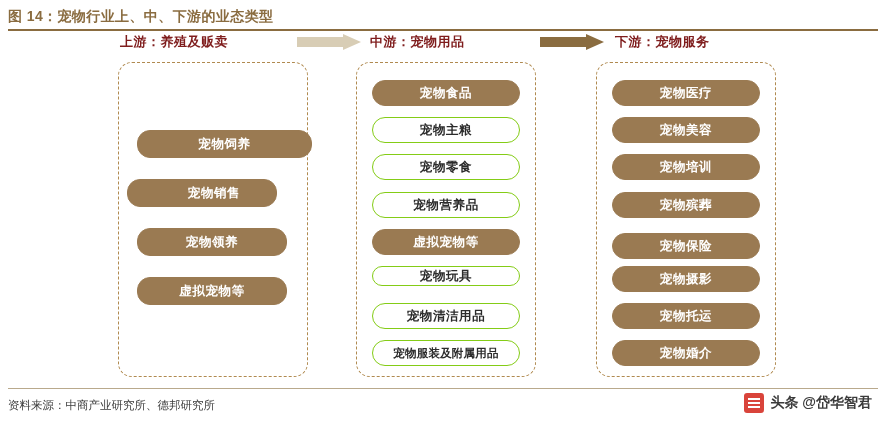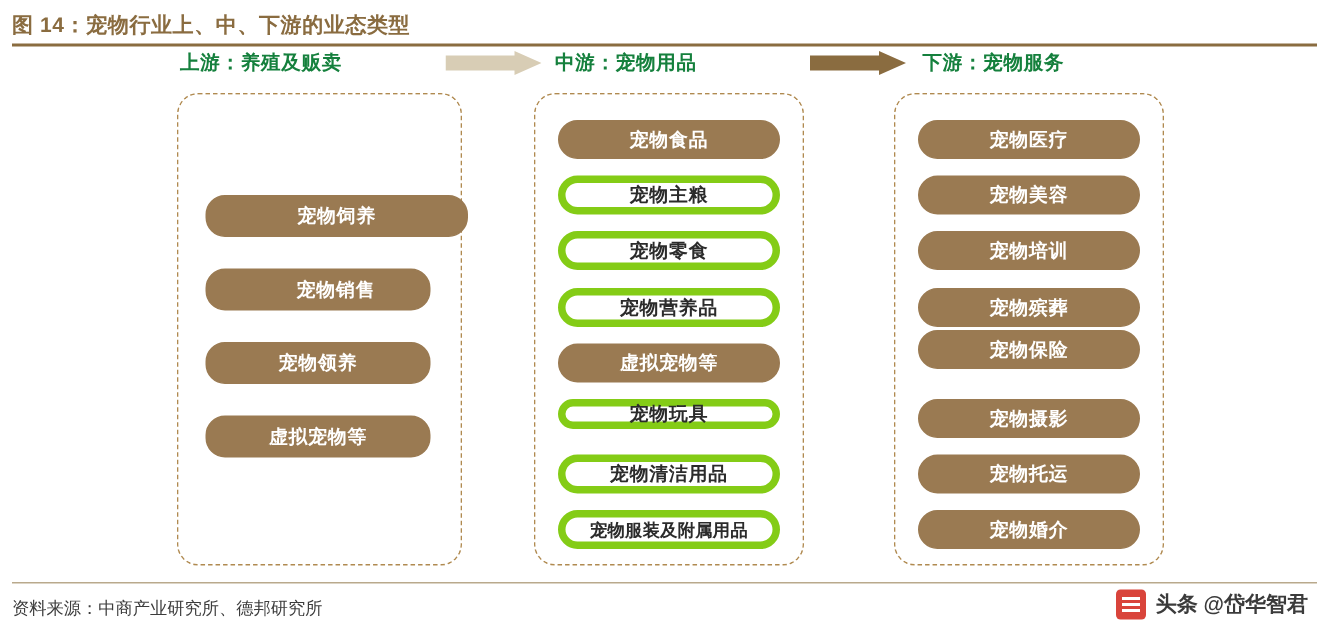"上游：养殖及贩卖" .col-head { color: #15803d -> #7f1d1d }
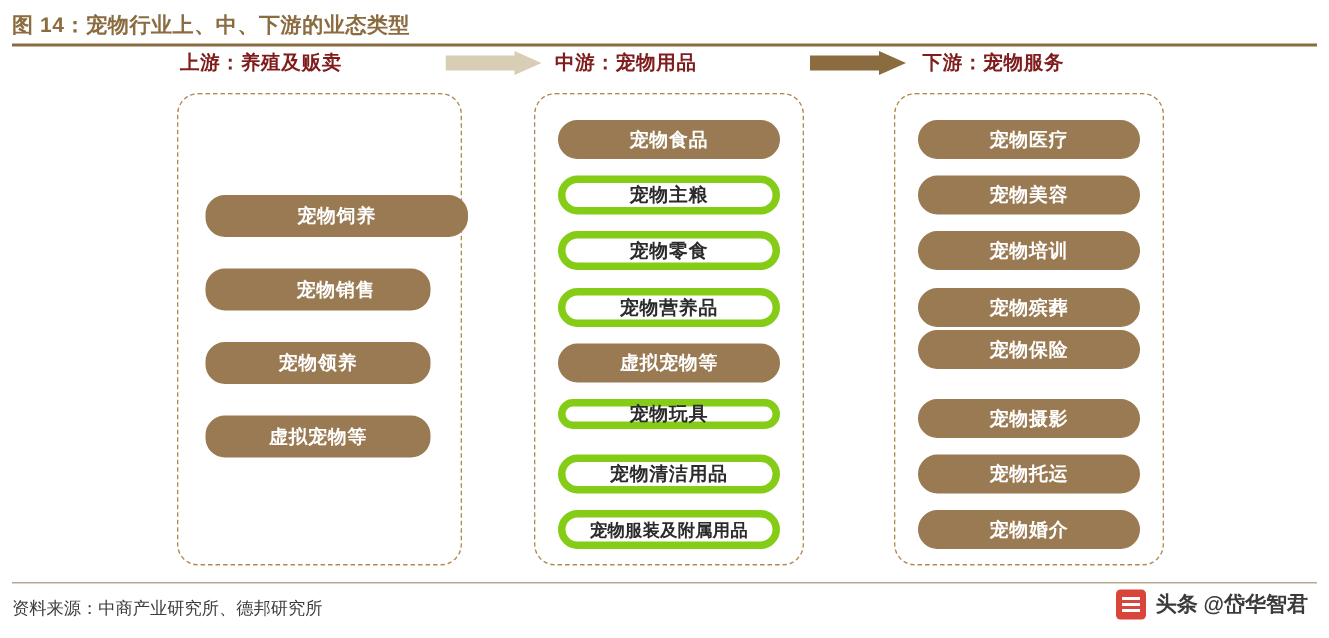"宠物主粮" .box.outline { border: 5px solid #84cc16 -> 1px solid #84cc16 }
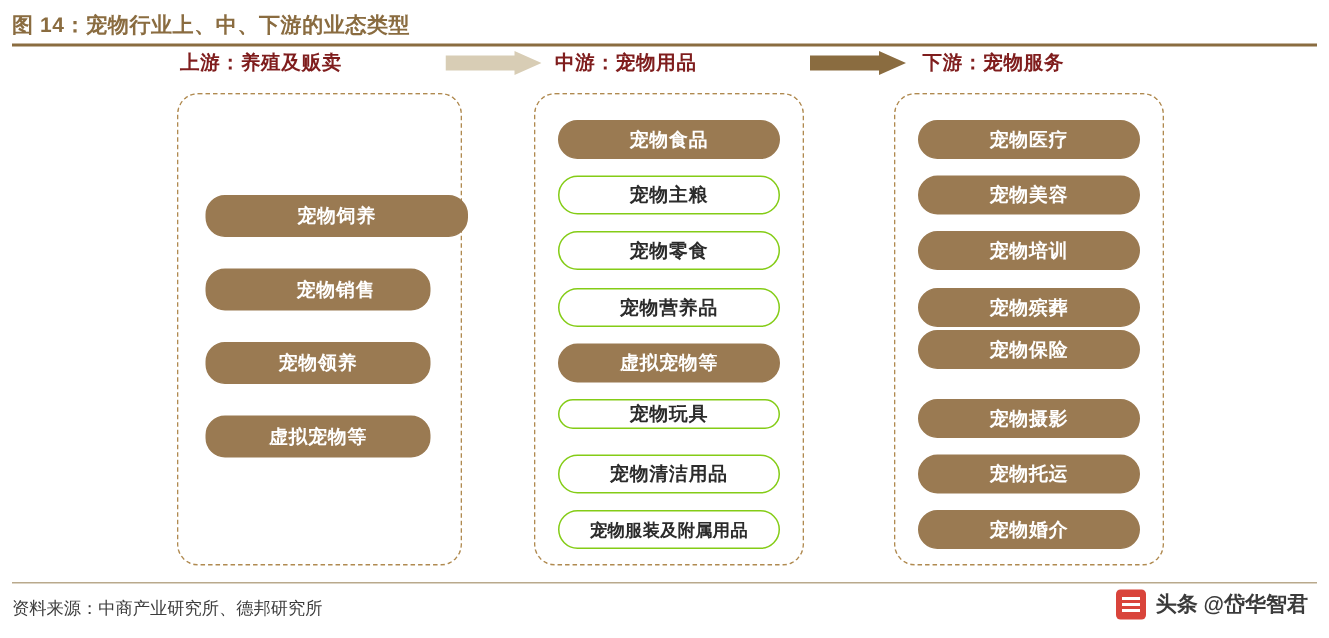"宠物销售" div.box { left: 137px -> 127px }
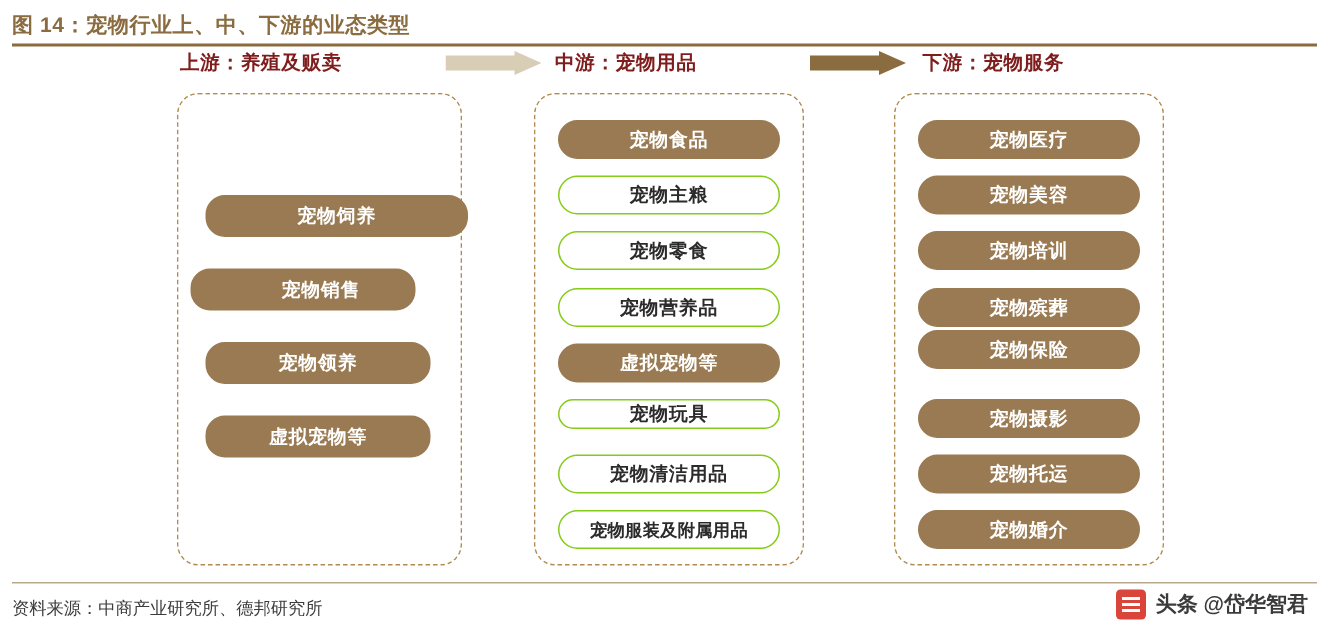"宠物保险" div.box { top: 220px -> 233px }
